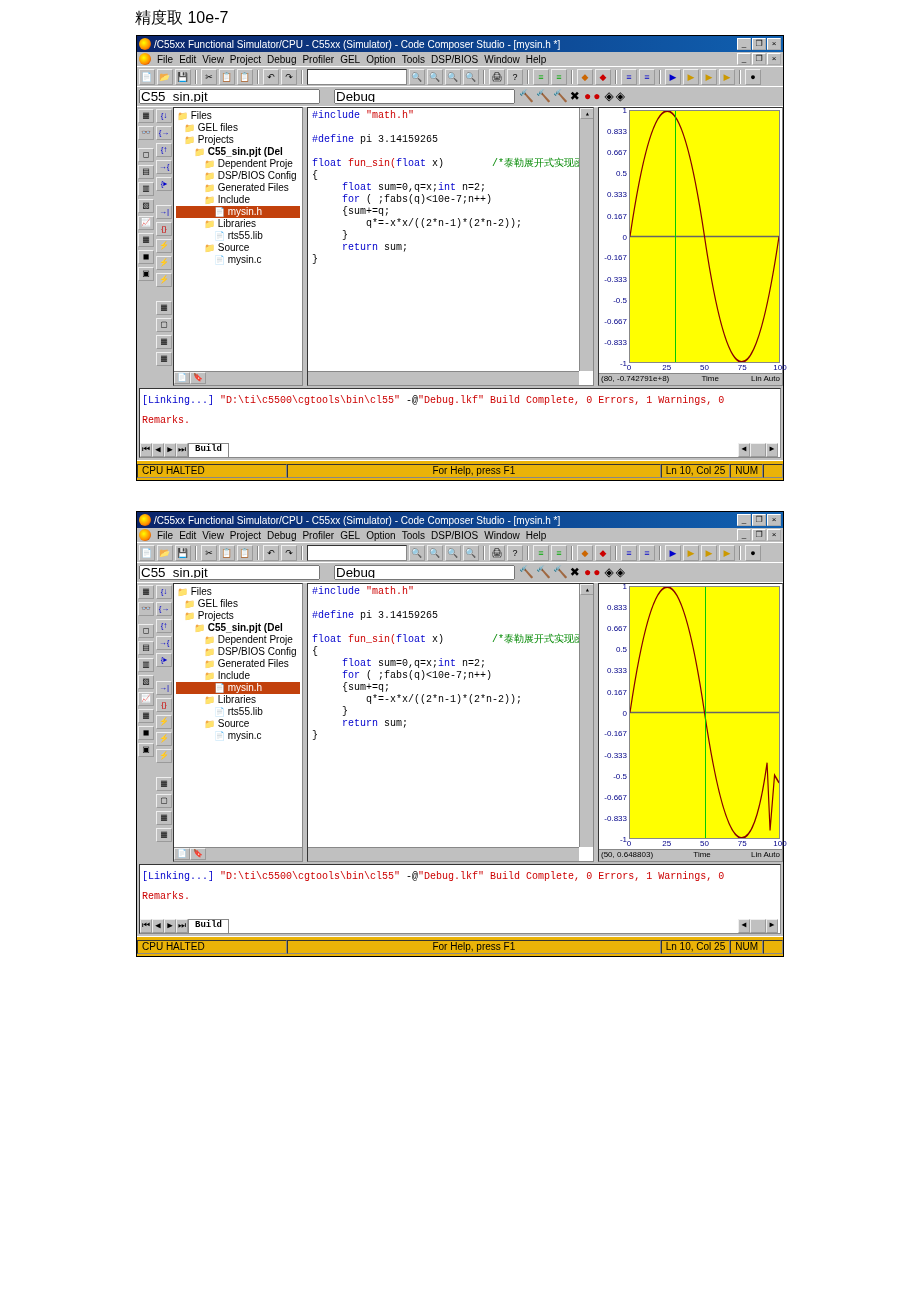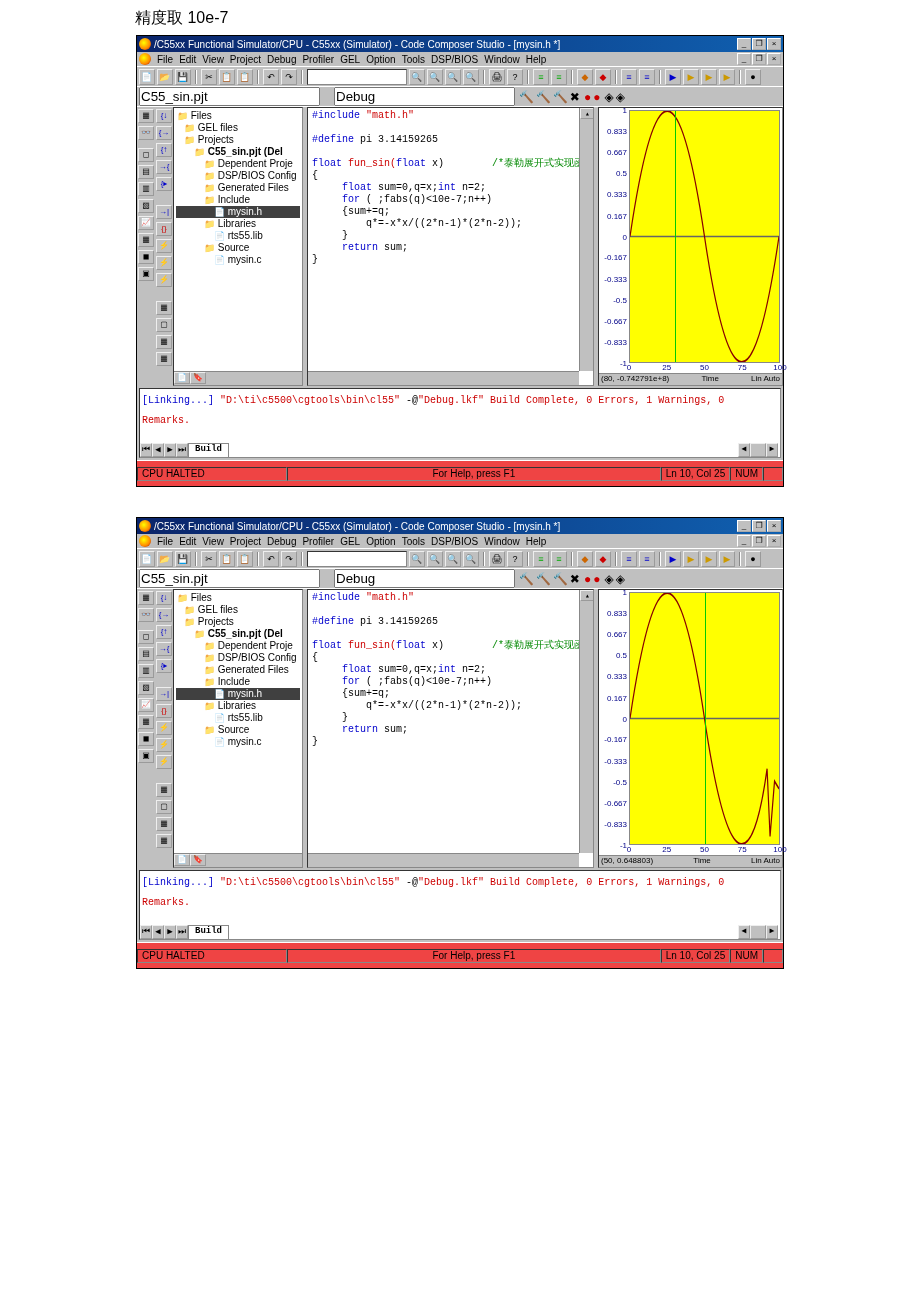"C55_sin.pjt" .toolbar2 { align-items: center -> none }
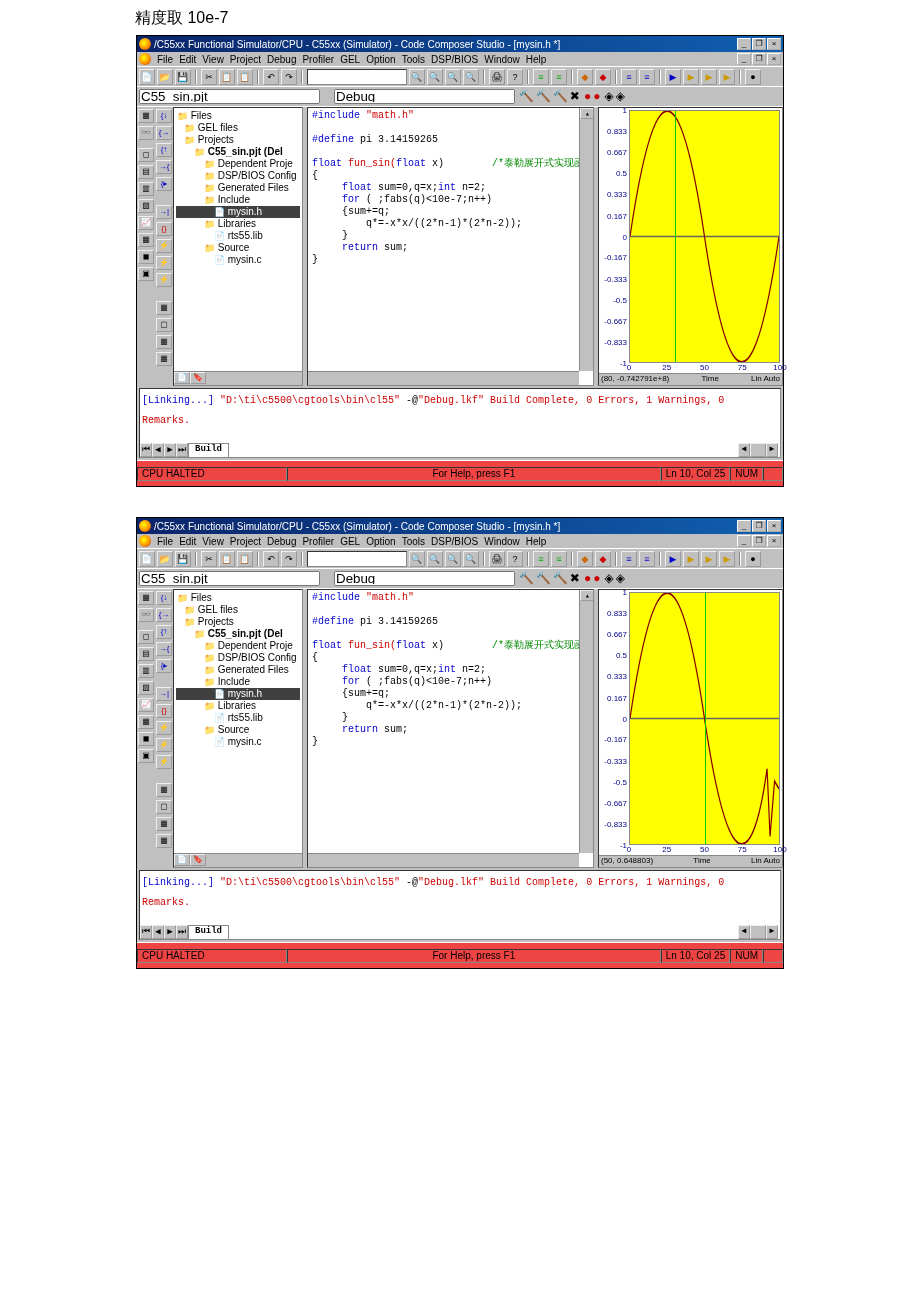"mysin.h" .tree .selected { background: #404040 -> #c2410c }
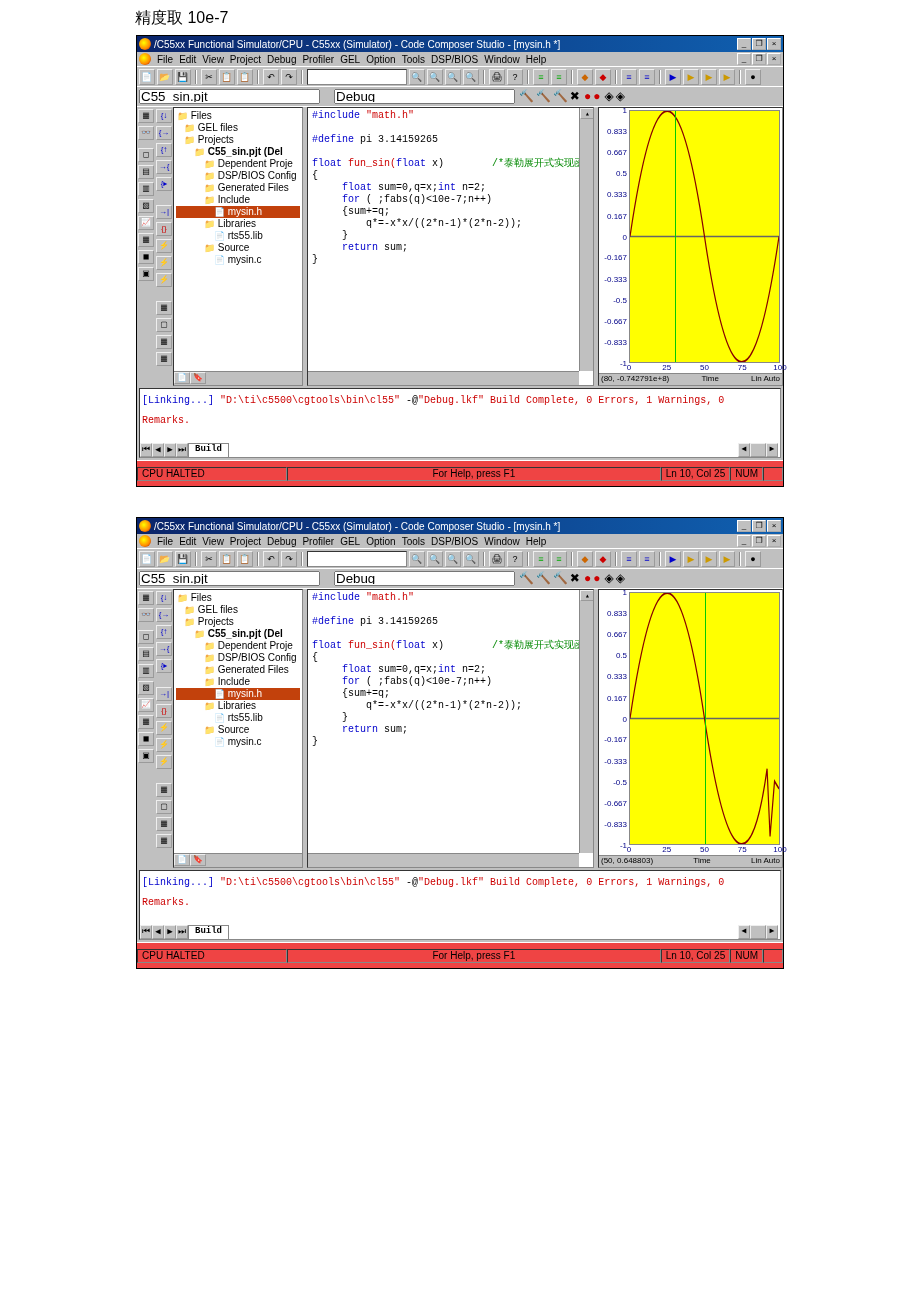"CPU HALTED" .statusbar { background: #ef4444 -> #eab308; height: 26px -> 20px }
